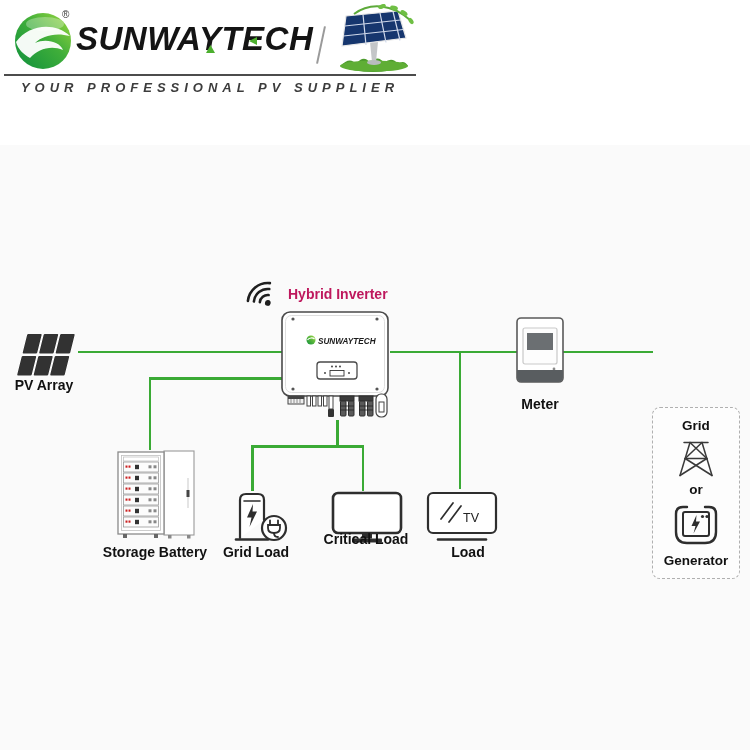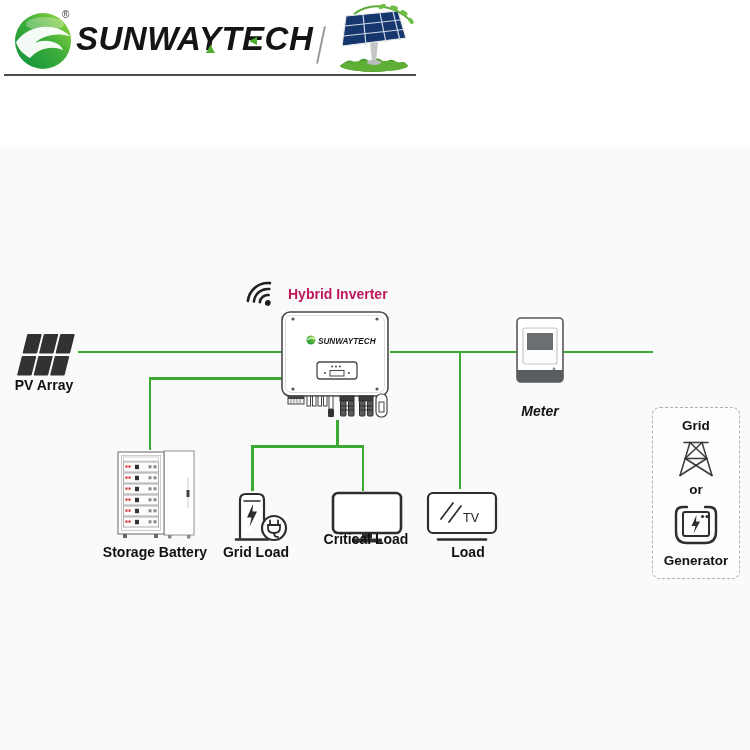"YOUR PROFESSIONAL PV SUPPLIER" div.abs { html: none -> <div>YOUR PROFESSIONAL PV SUPPLIER</div> }
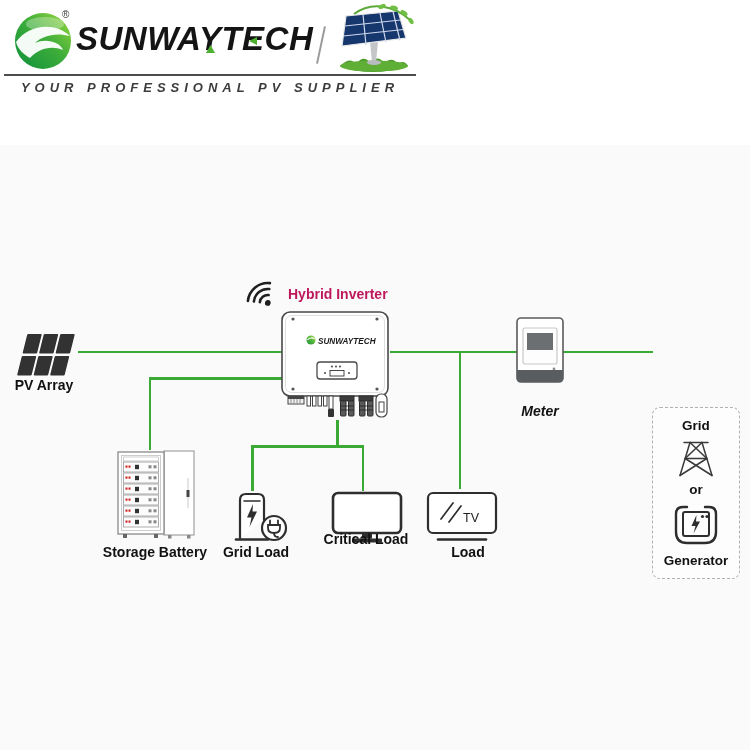"Meter" div.lbl { font-style: italic -> none; top: 258px -> 251px }
